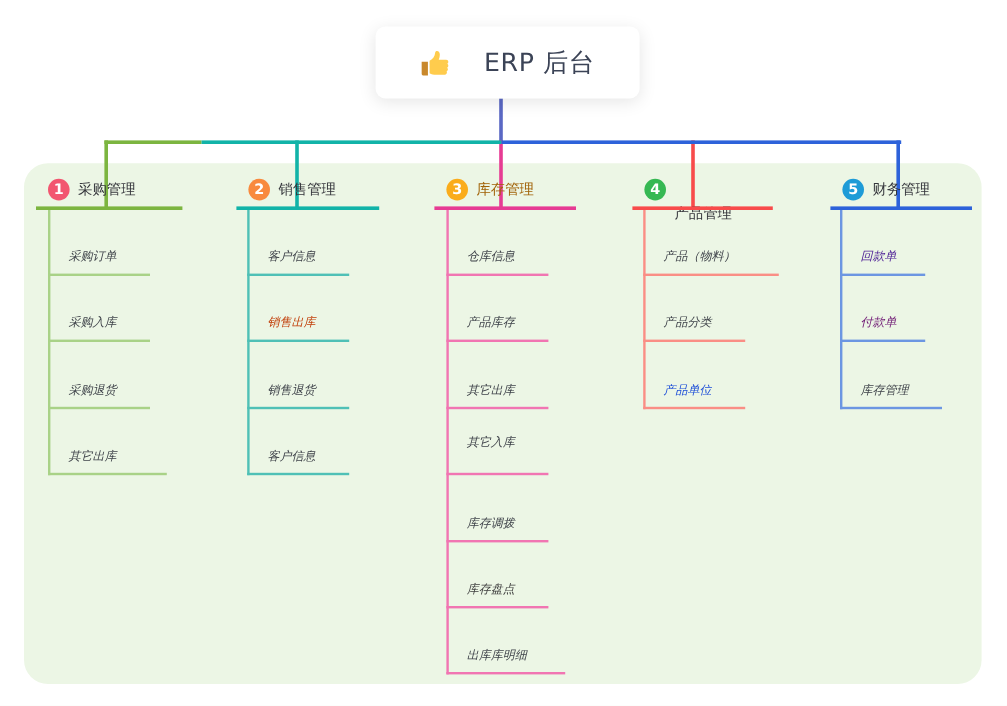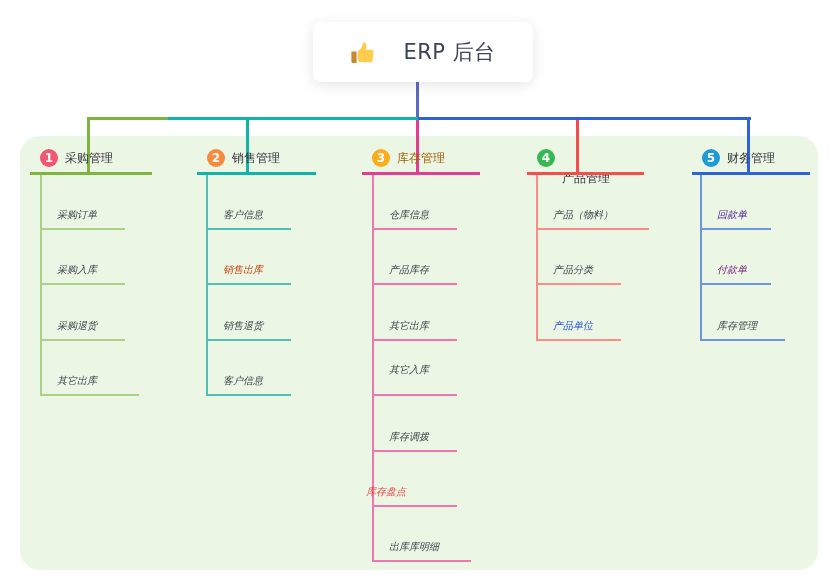"库存盘点" div.child-label { color: #ef4444 -> #404040; left: 366px -> 389px }
